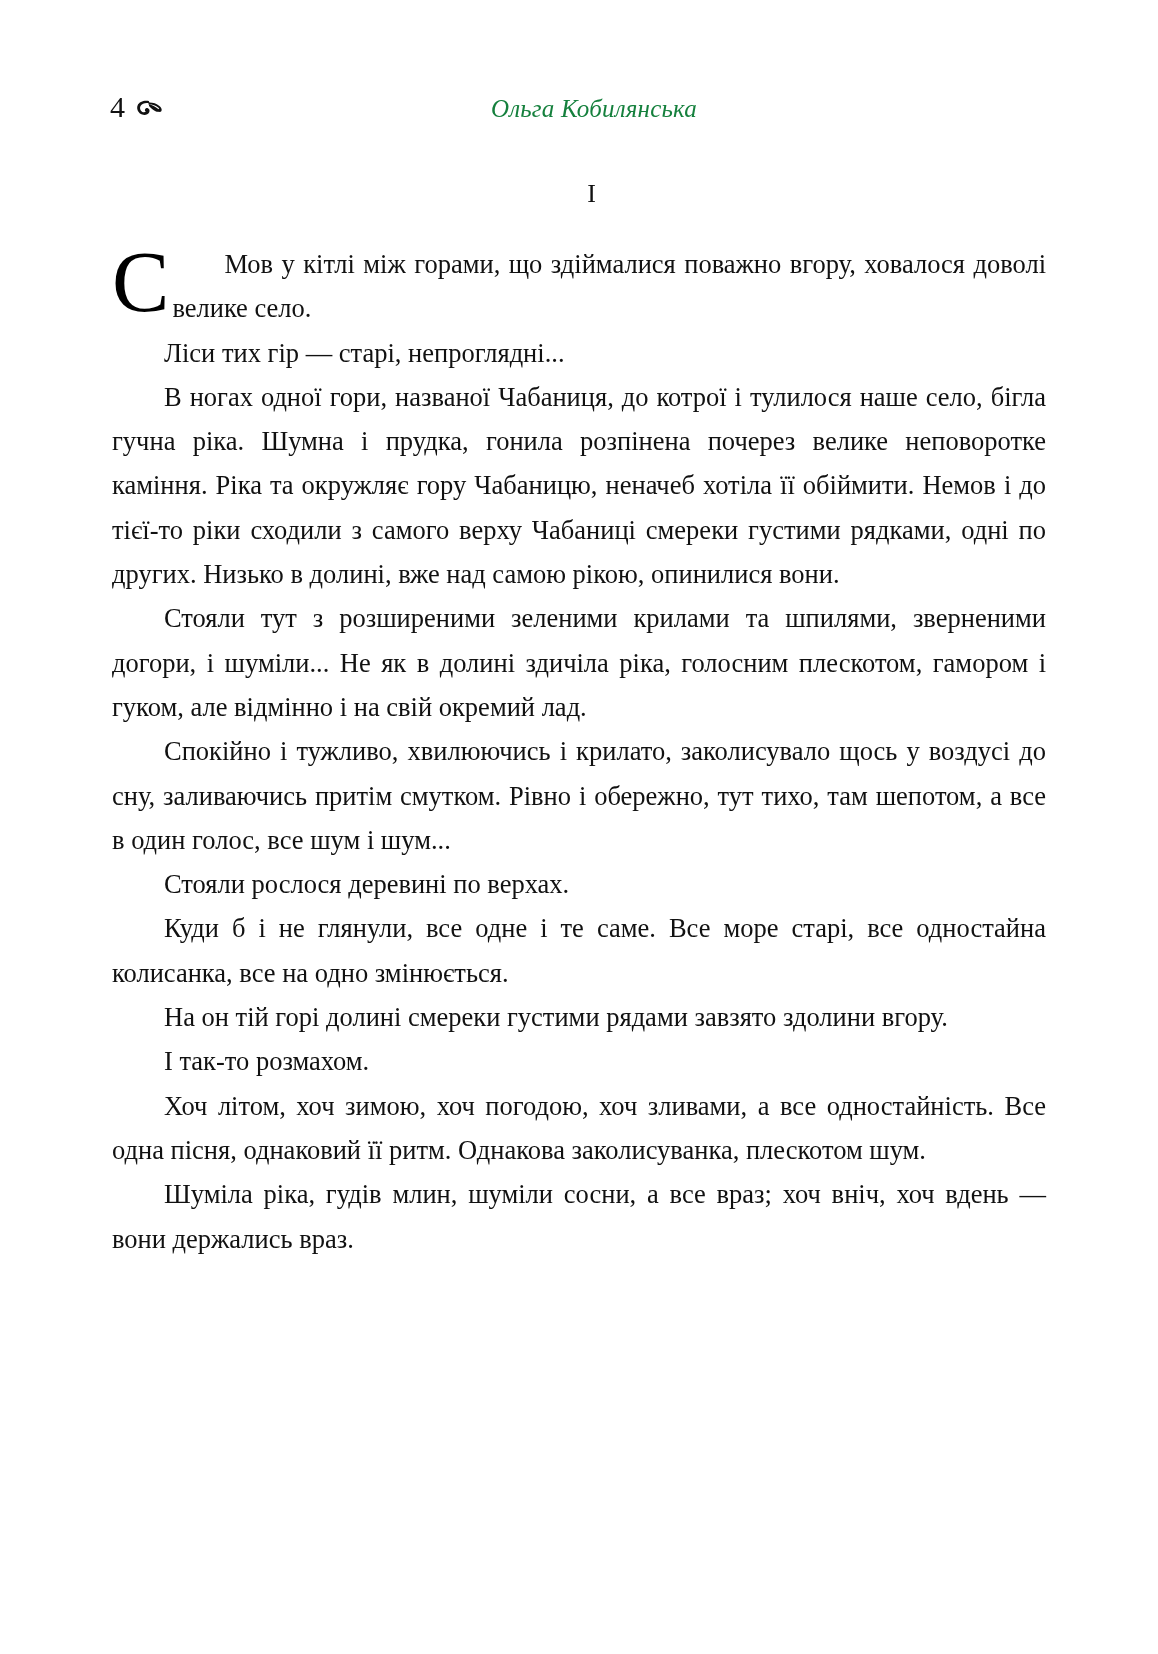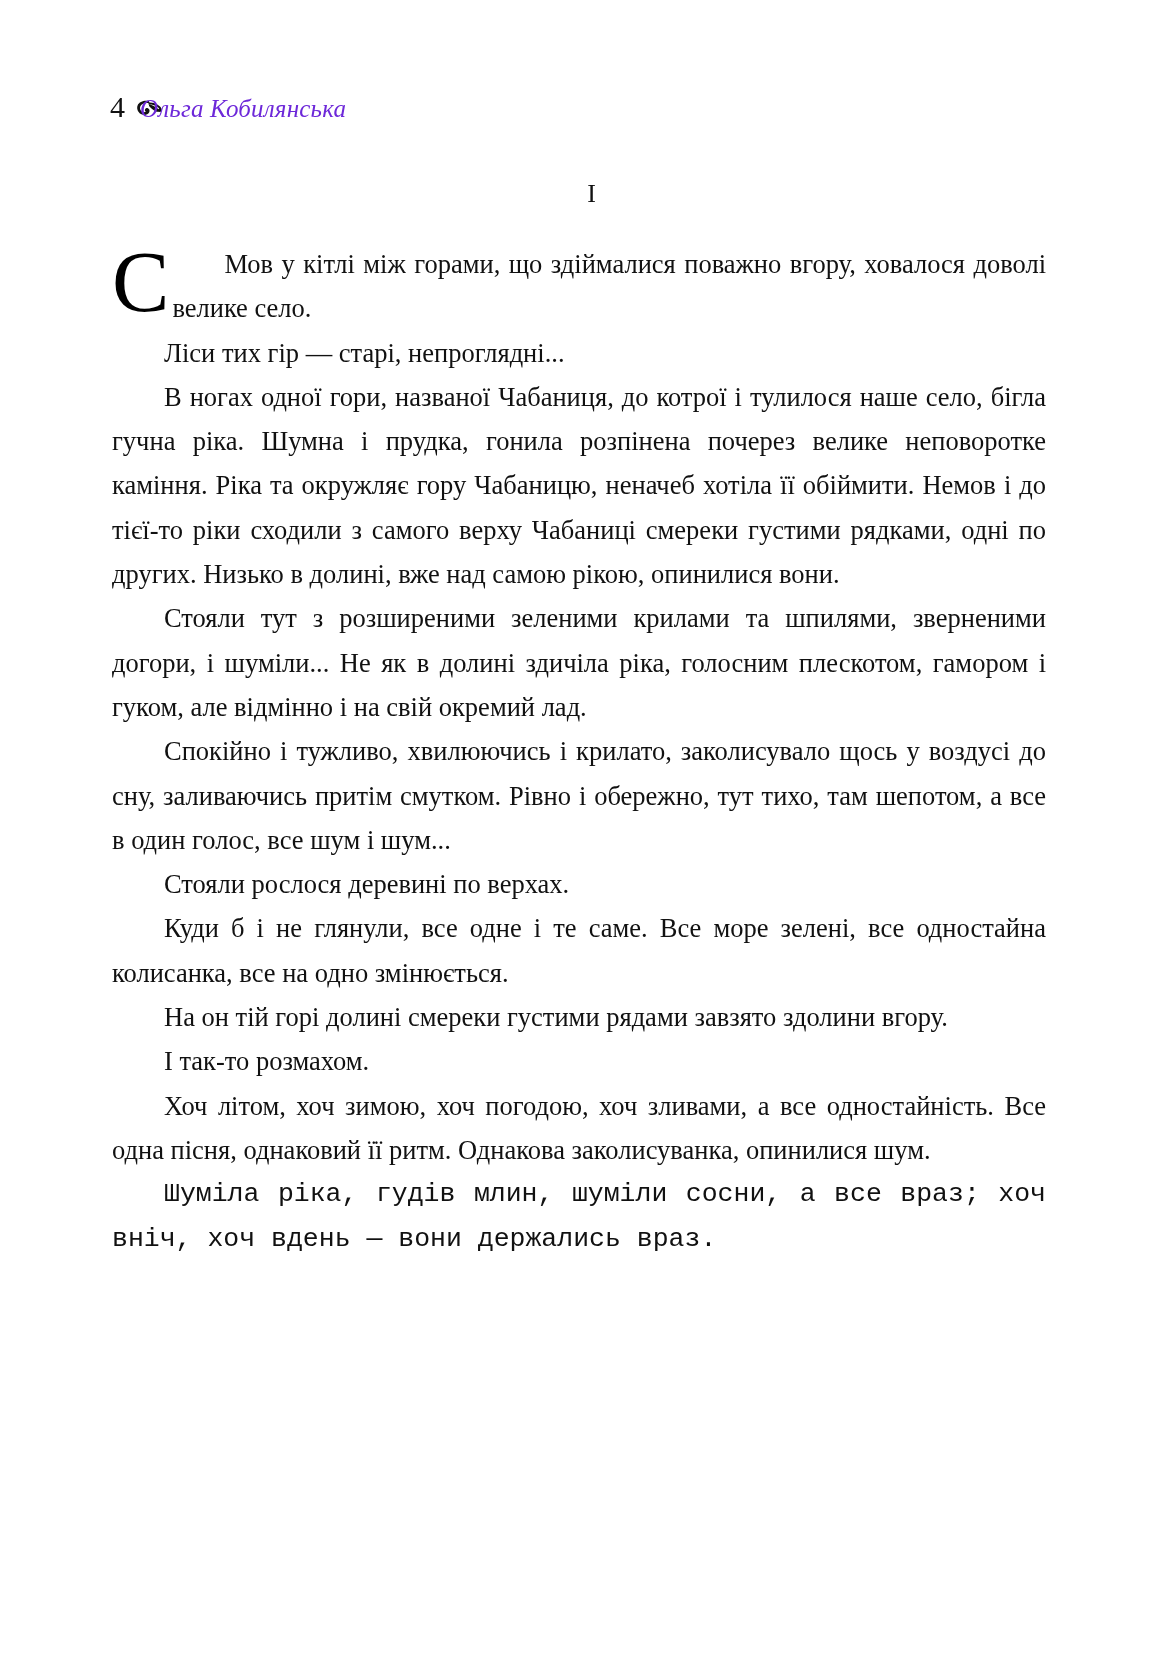"Ольга Кобилянська" .head-title { color: #6d28d9 -> #15803d; text-align: left -> center }
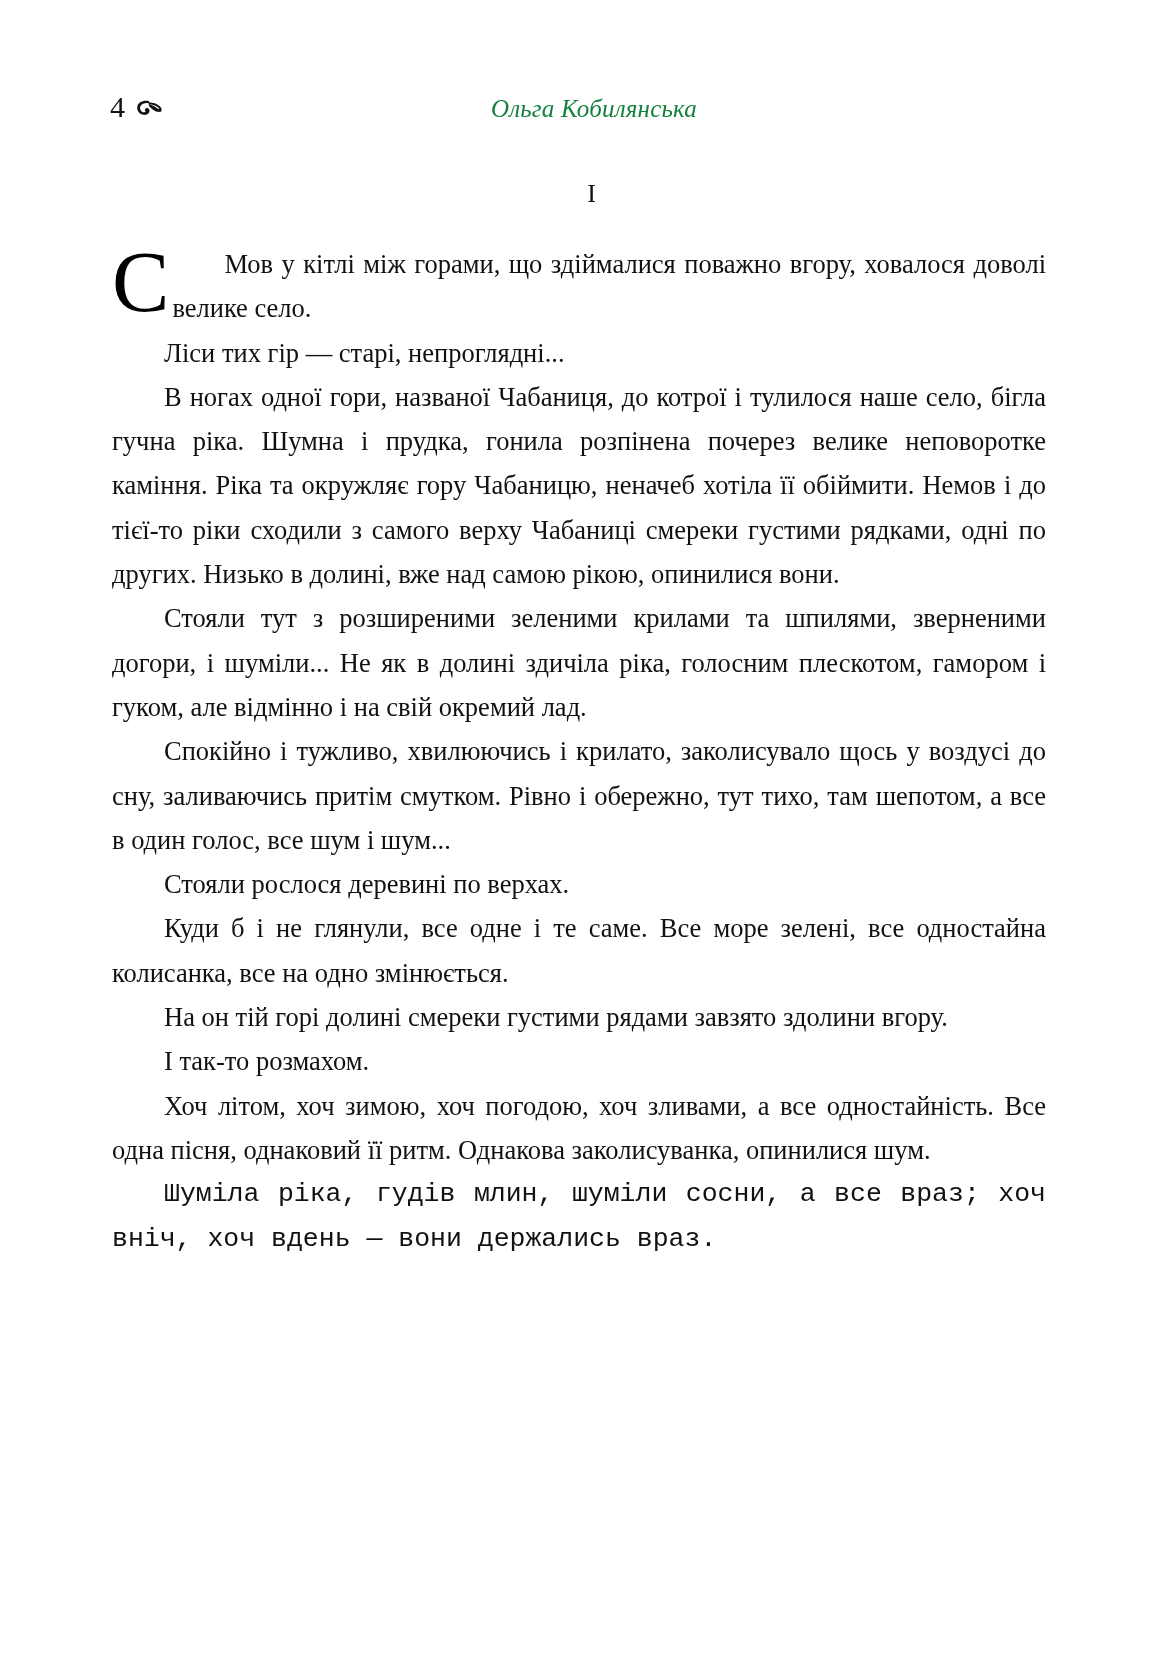"Куди б і не глянули," span { text: зелені -> старі }
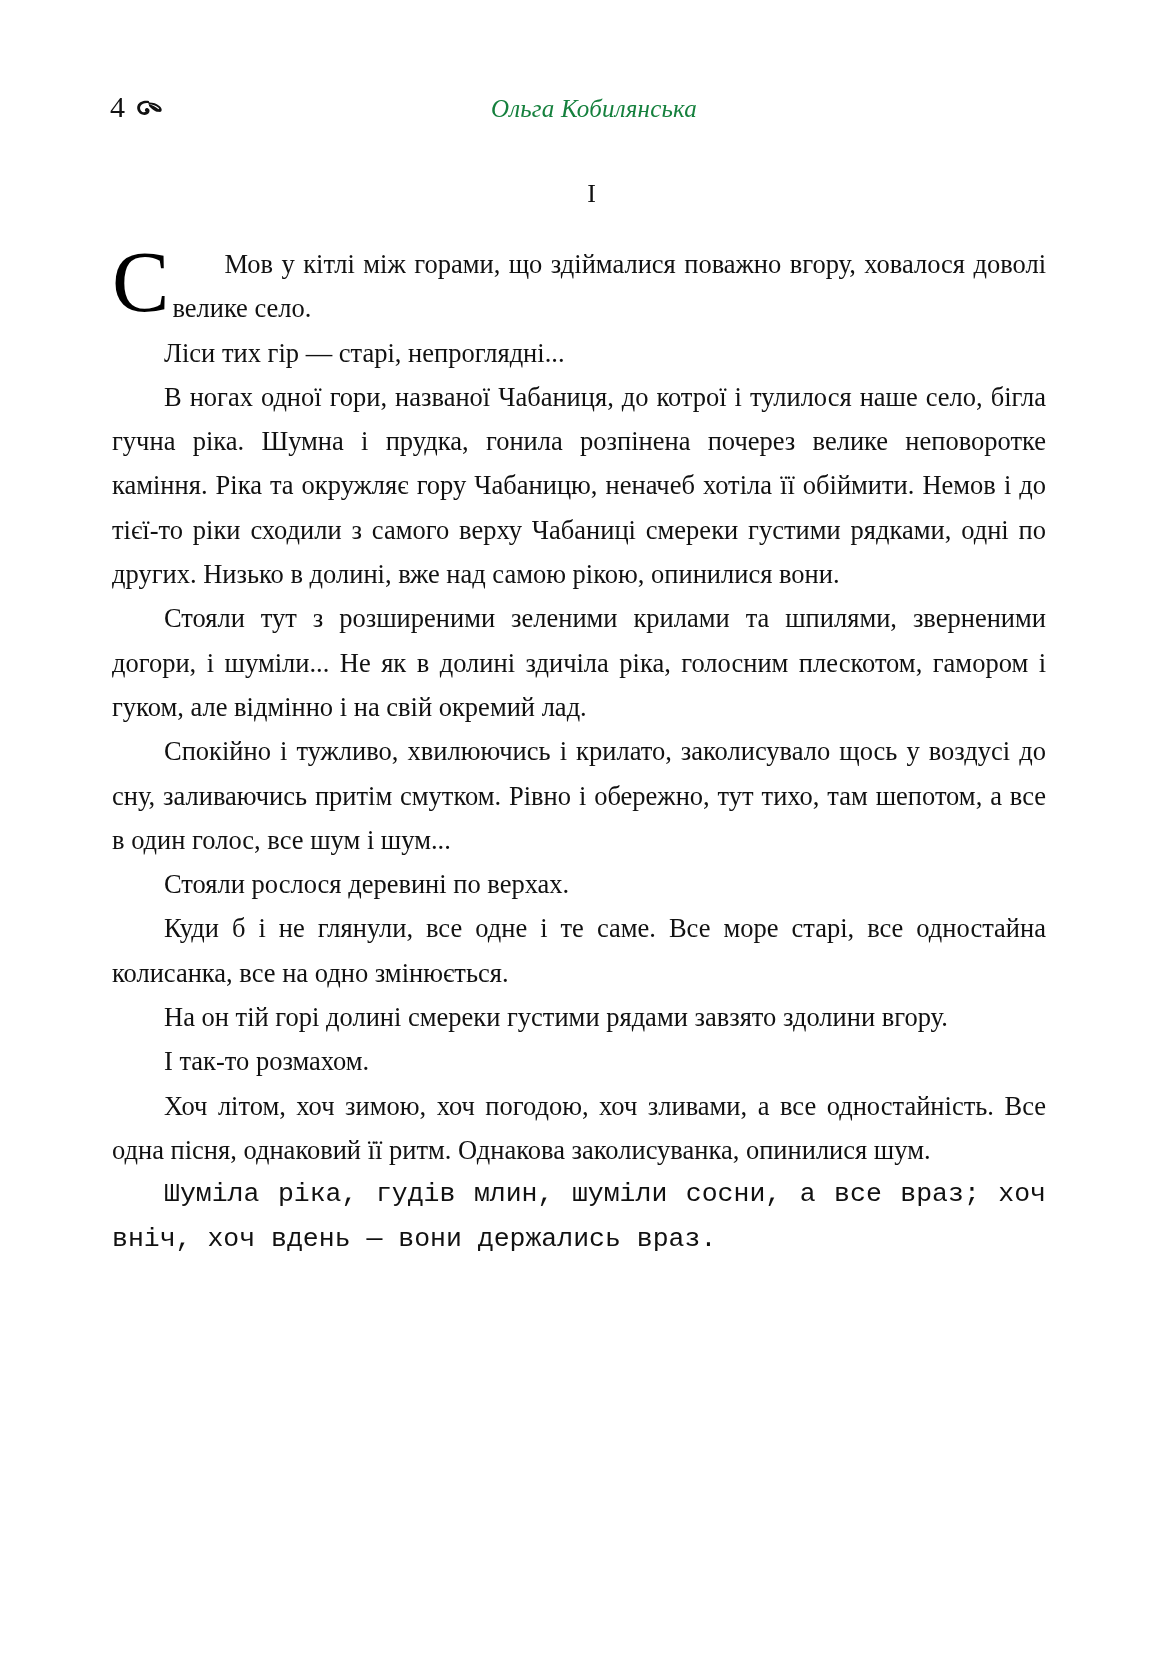"Хоч літом, хоч зимою, хоч" span { text: опинилися -> плескотом }
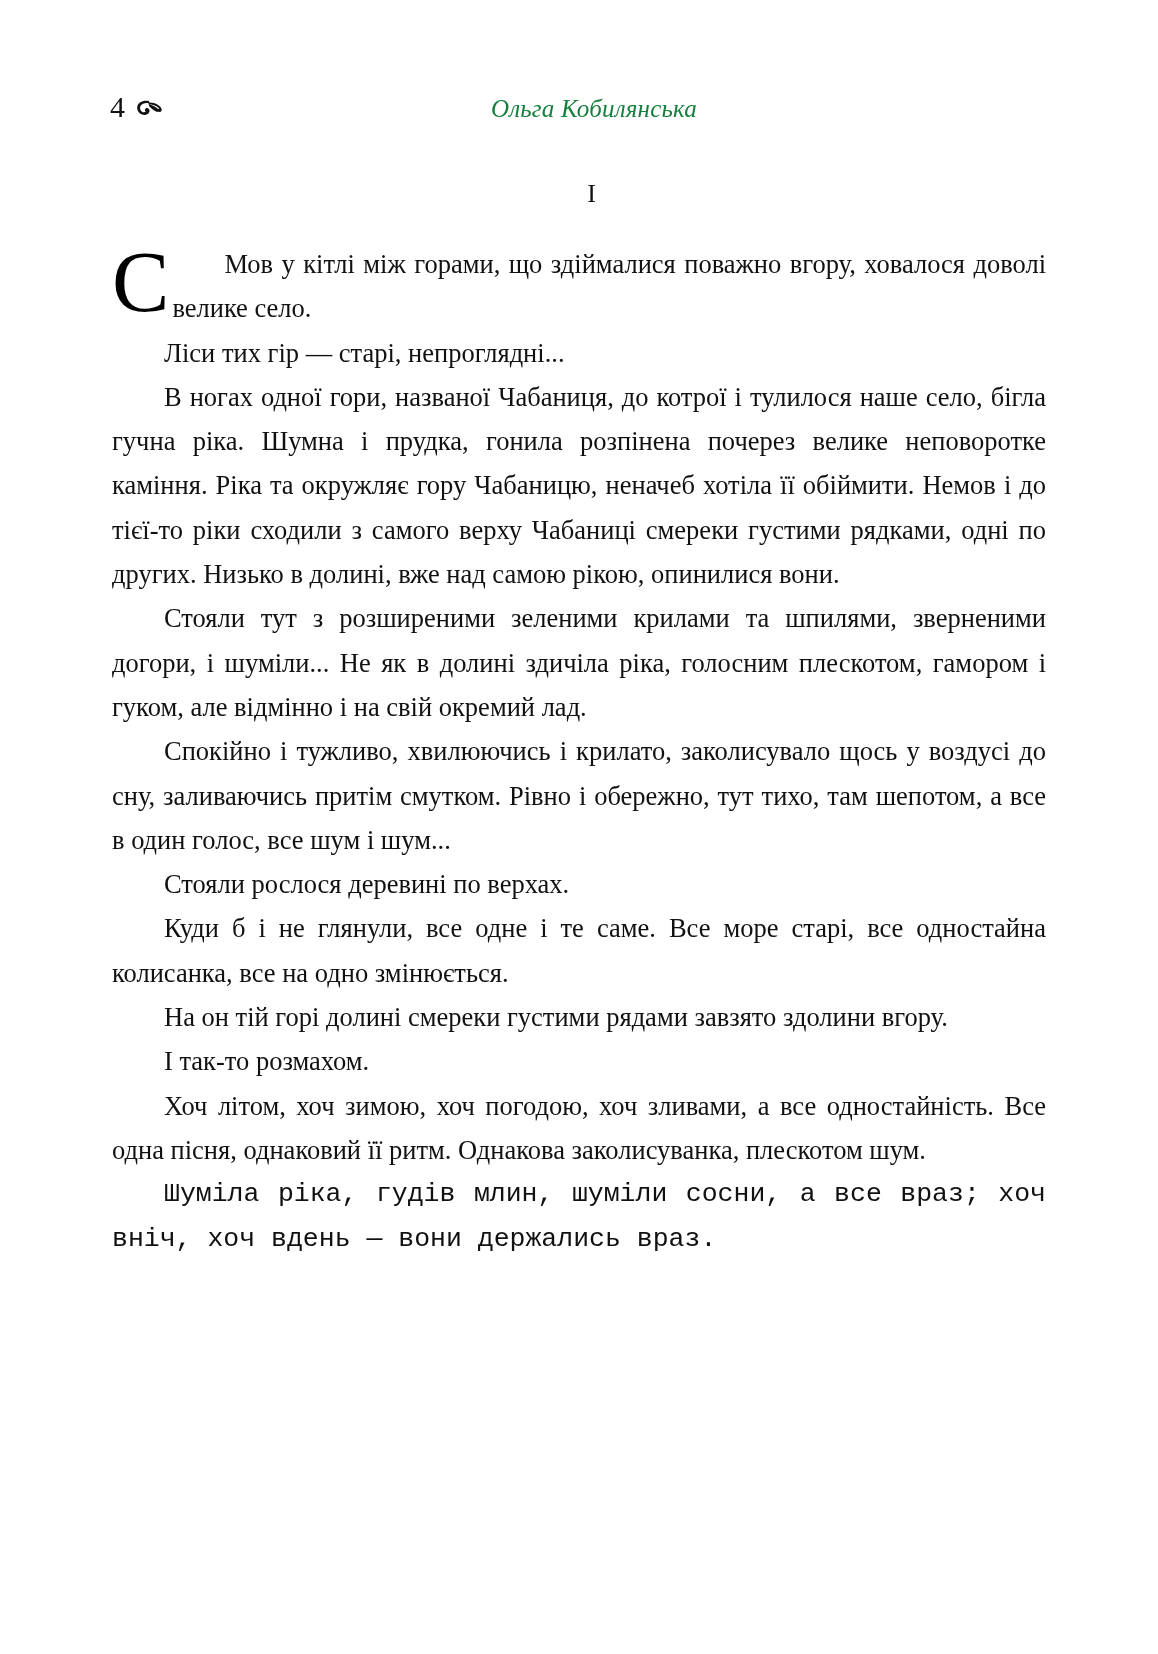"Шуміла ріка, гудів млин, шуміли" .textblock p:last-child { font-family: Liberation Mono, monospace -> none }
